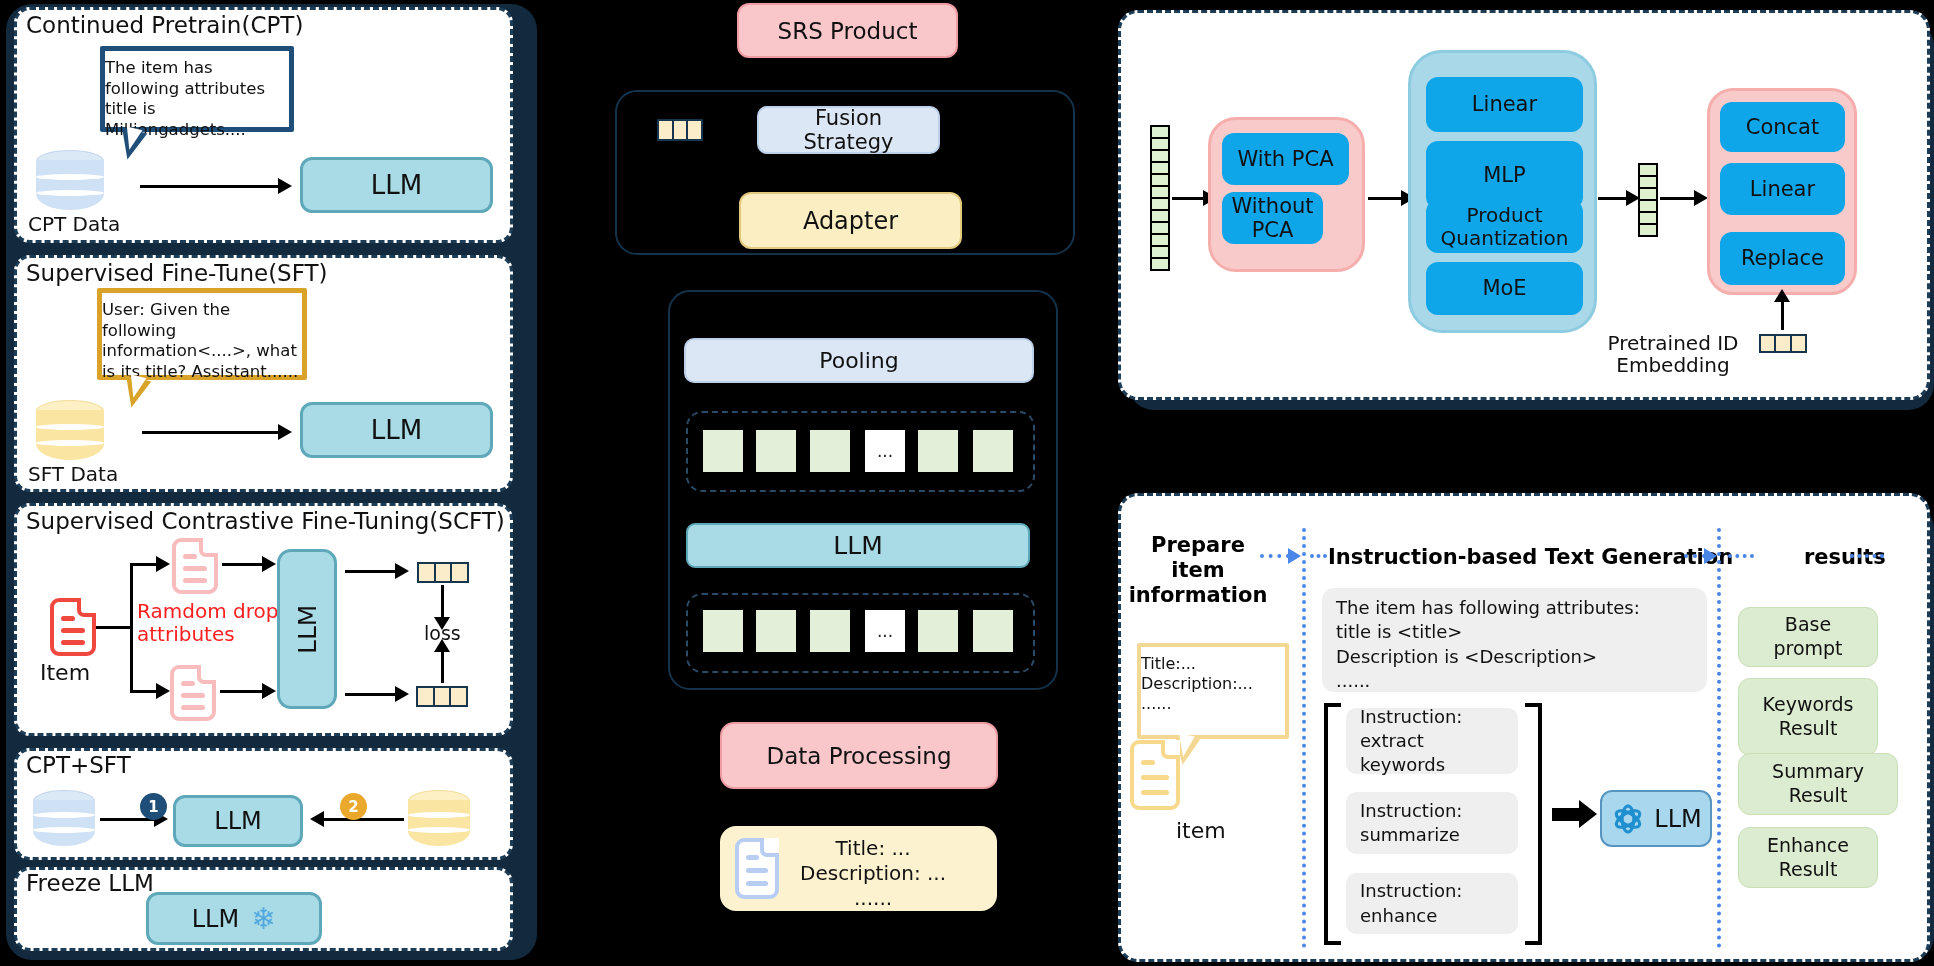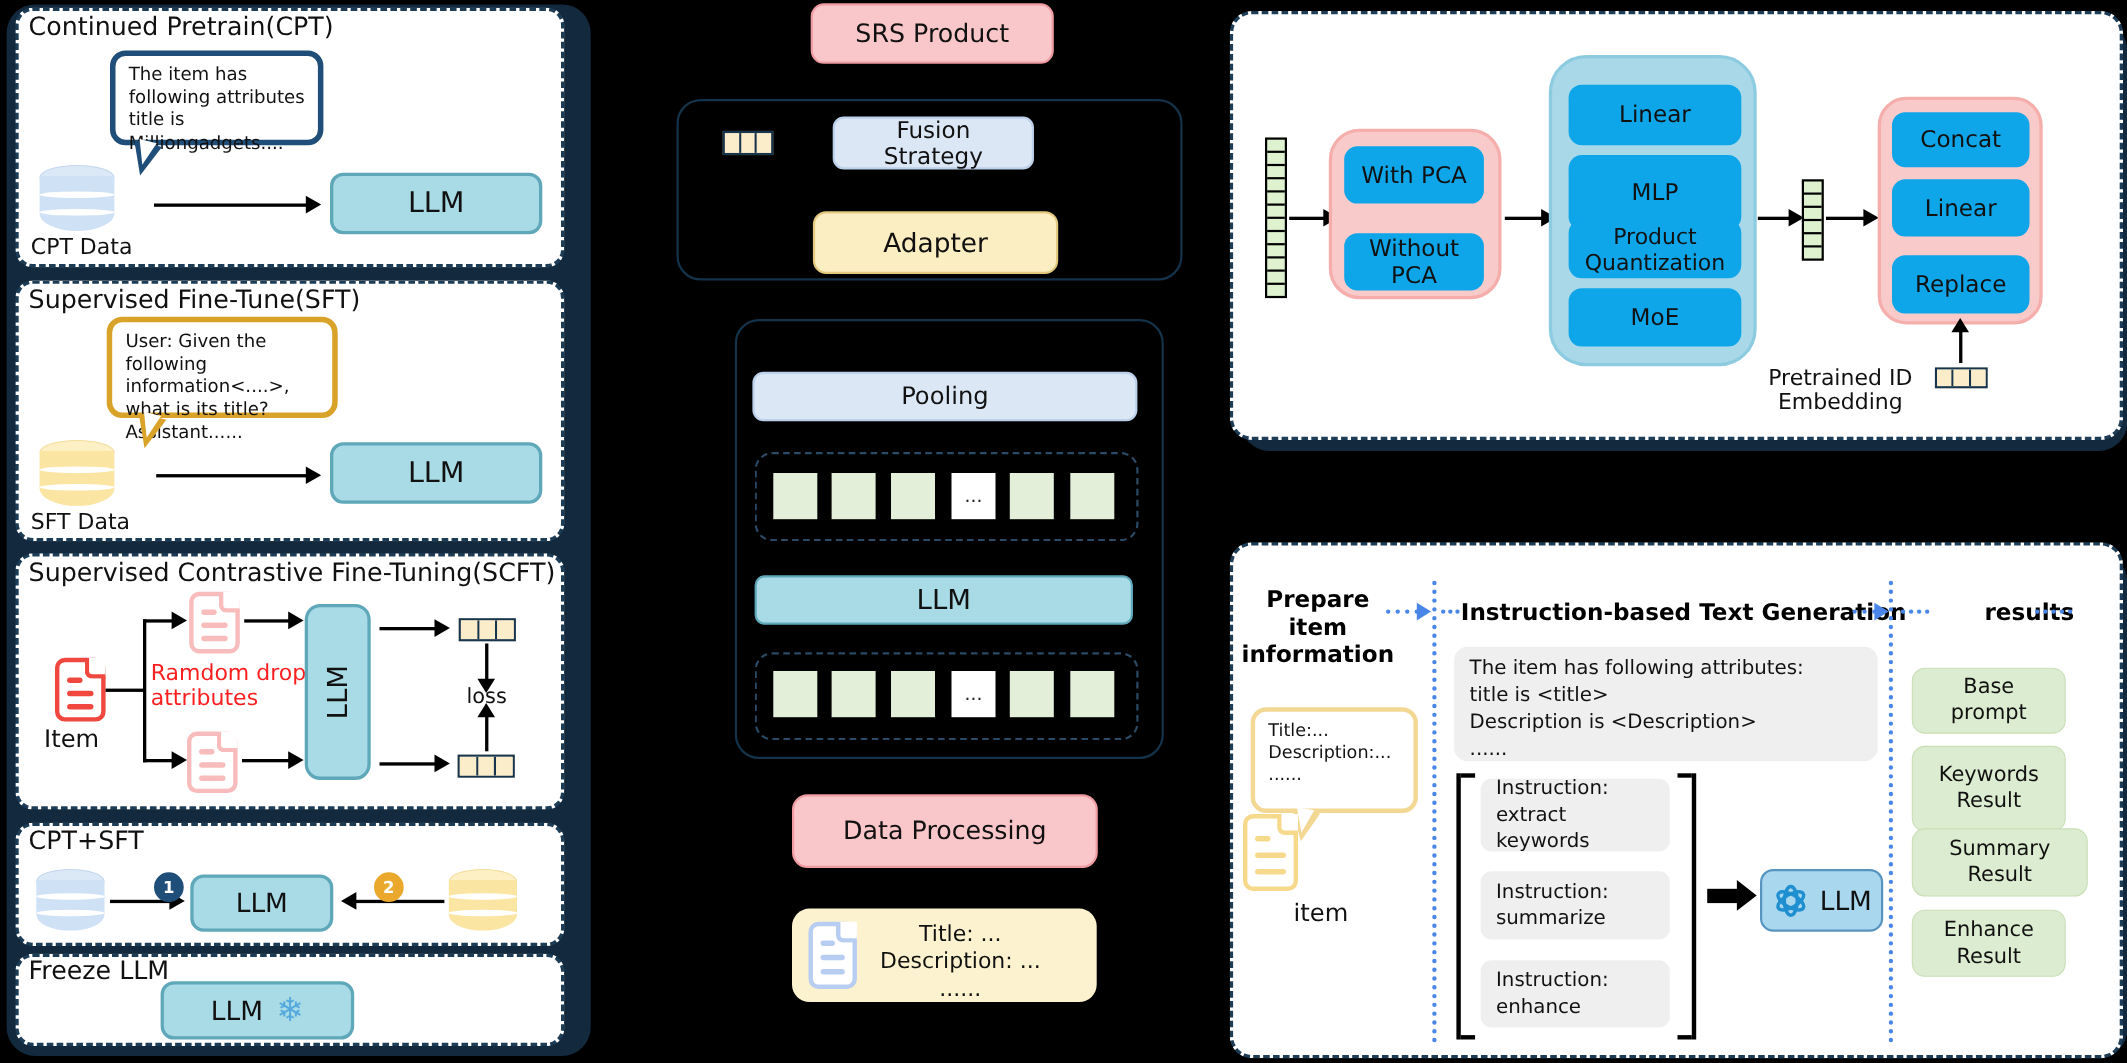"The item has following attributes" .bubble { border-radius: 14px -> 2px; padding: 7px 12px -> 7px 0 }
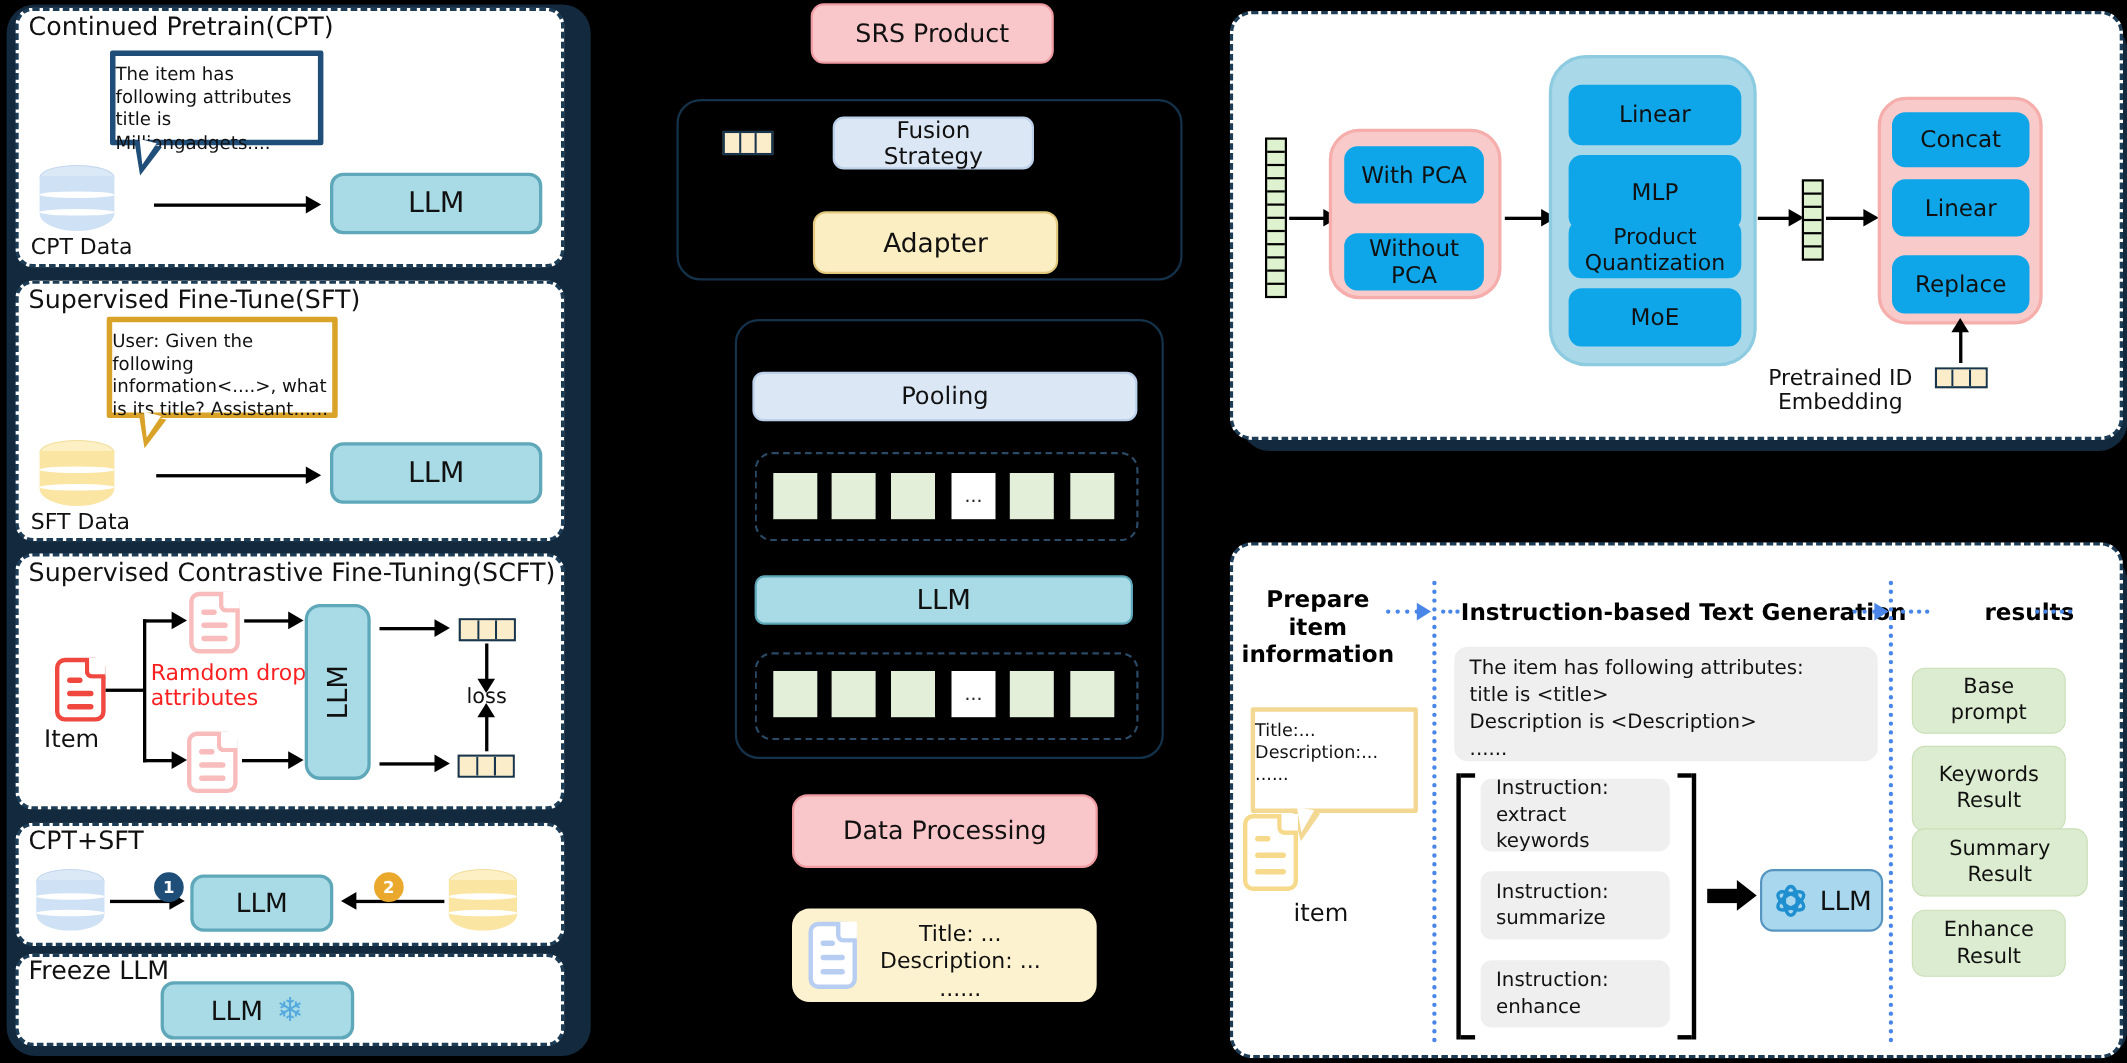"Without" div.box { top: 212px -> 192px; width: 127px -> 101px }
